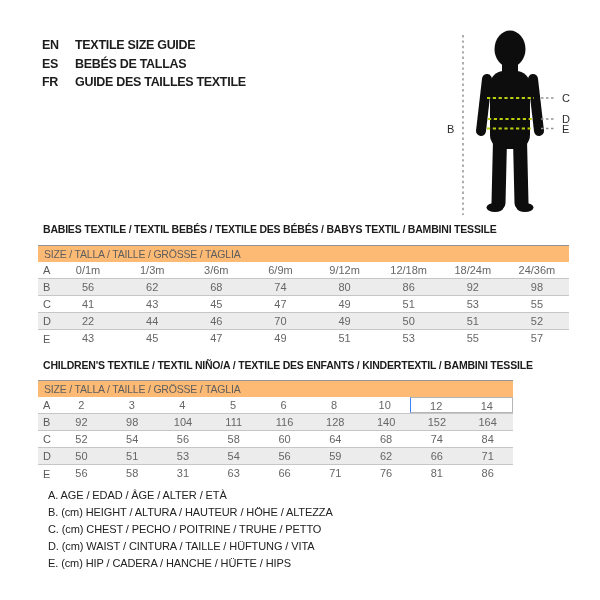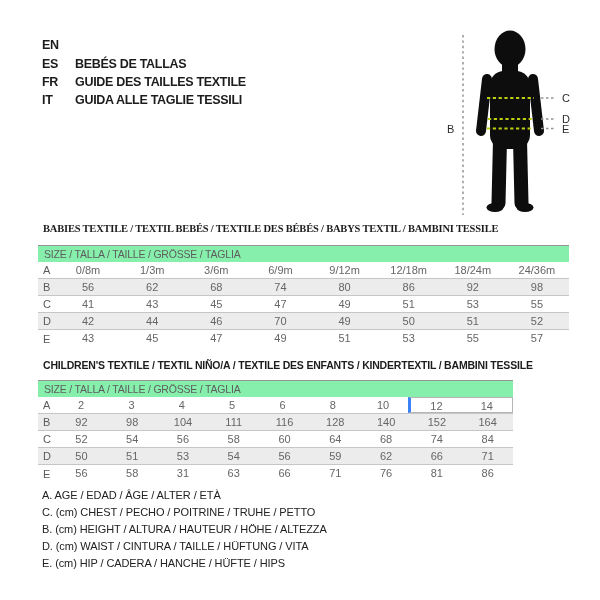"TEXTILE SIZE GUIDE" span { html: none -> <span>TEXTILE SIZE GUIDE</span> }
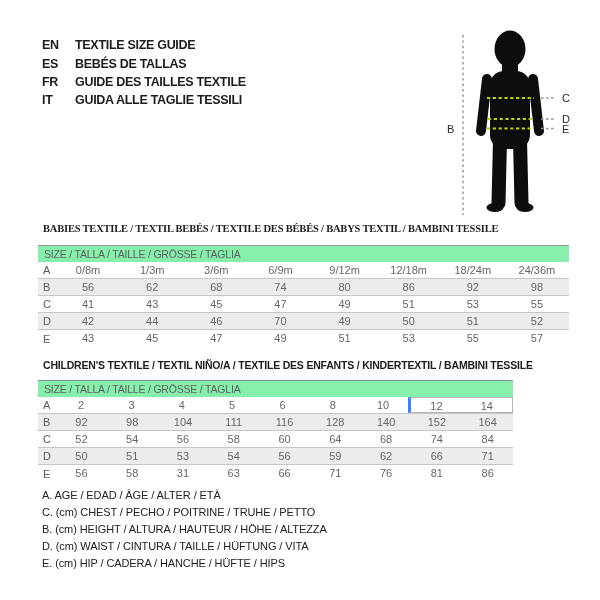"IT" div.lang-row { html: <div> <span>IT</span> <span>GUIDA ALLE TAGLIE TESSILI</span> </div> -> none }
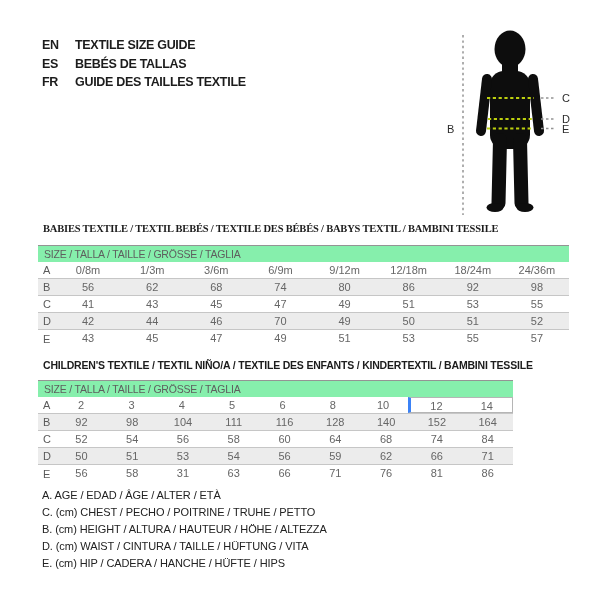"BABIES TEXTILE / TEXTIL BEBÉS" #babies-title { font-family: Liberation Serif, serif -> none }
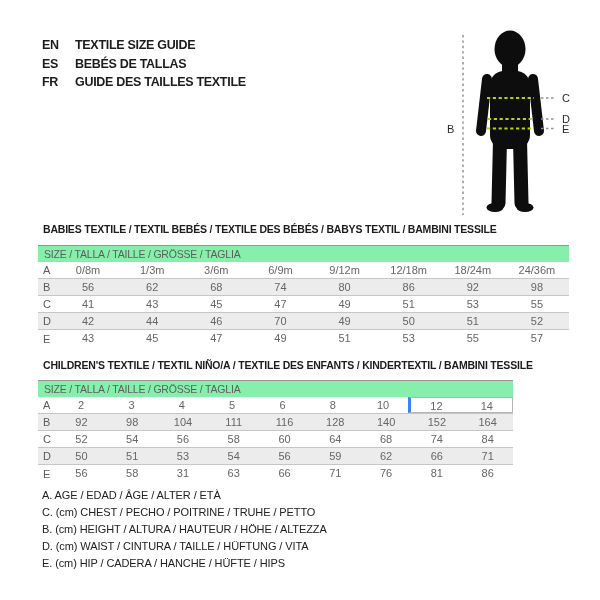"SIZE / TALLA / TAILLE" .tbl-header { background: #86efac -> #fdba74 }
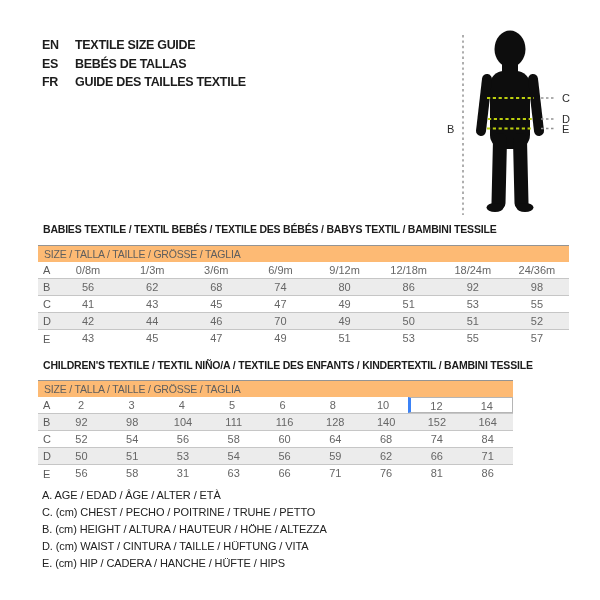"0/8m" div.cell { text: 0/8m -> 0/1m }
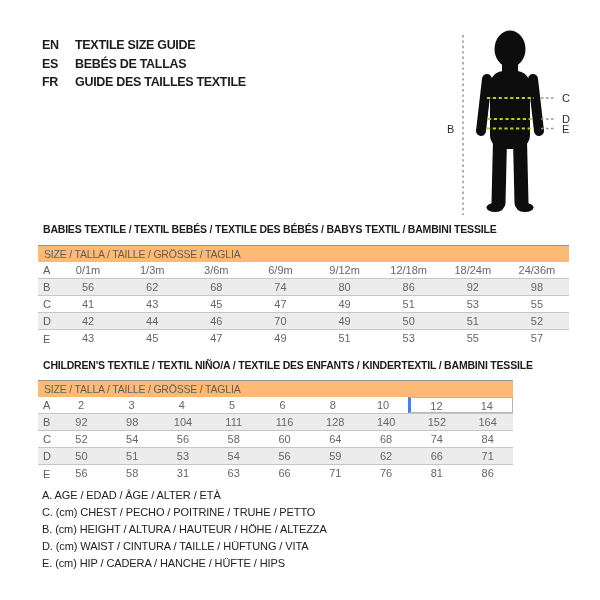"42" div.cell { text: 42 -> 22 }
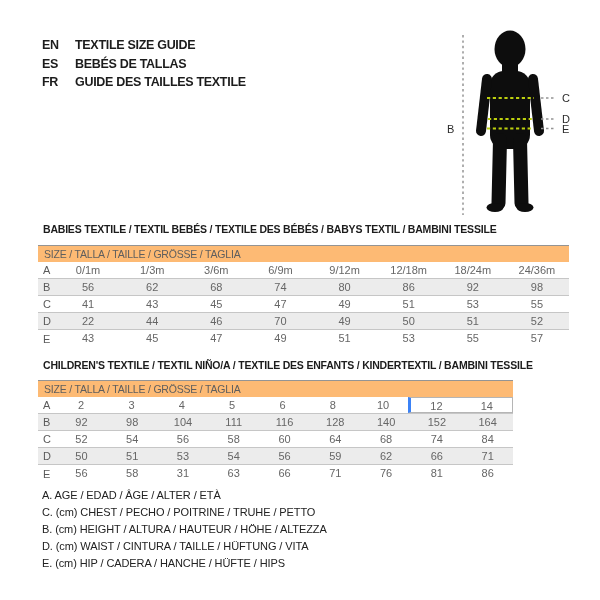"12" .cell.boxed-l { border-left: 3px solid #3b82f6 -> 1px solid #3b82f6 }
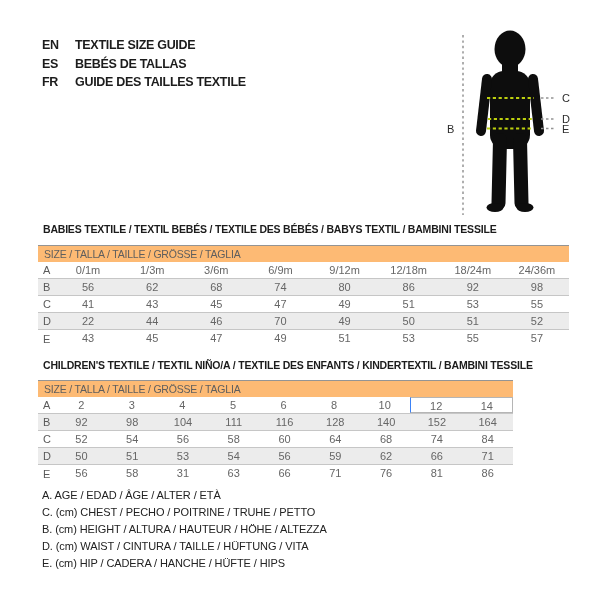"A. AGE / EDAD /" .legend { left: 42px -> 48px }
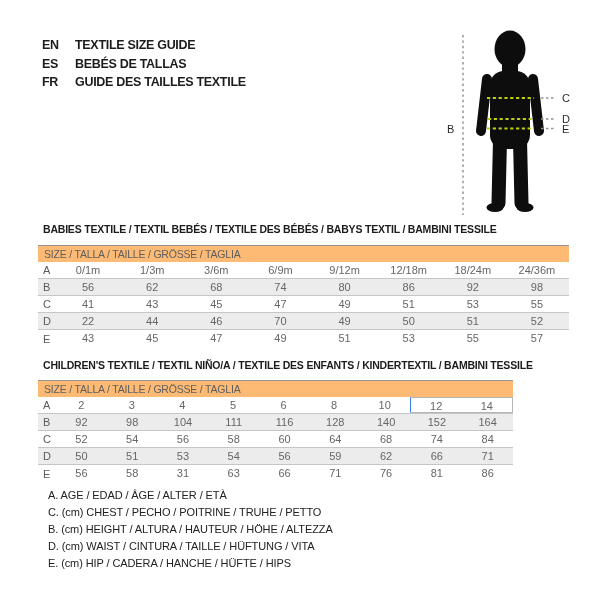"C. (cm) CHEST / PECHO" div.legend-line { order: before "B. (cm) HEIGHT / ALTURA" -> after "B. (cm) HEIGHT / ALTURA" }
